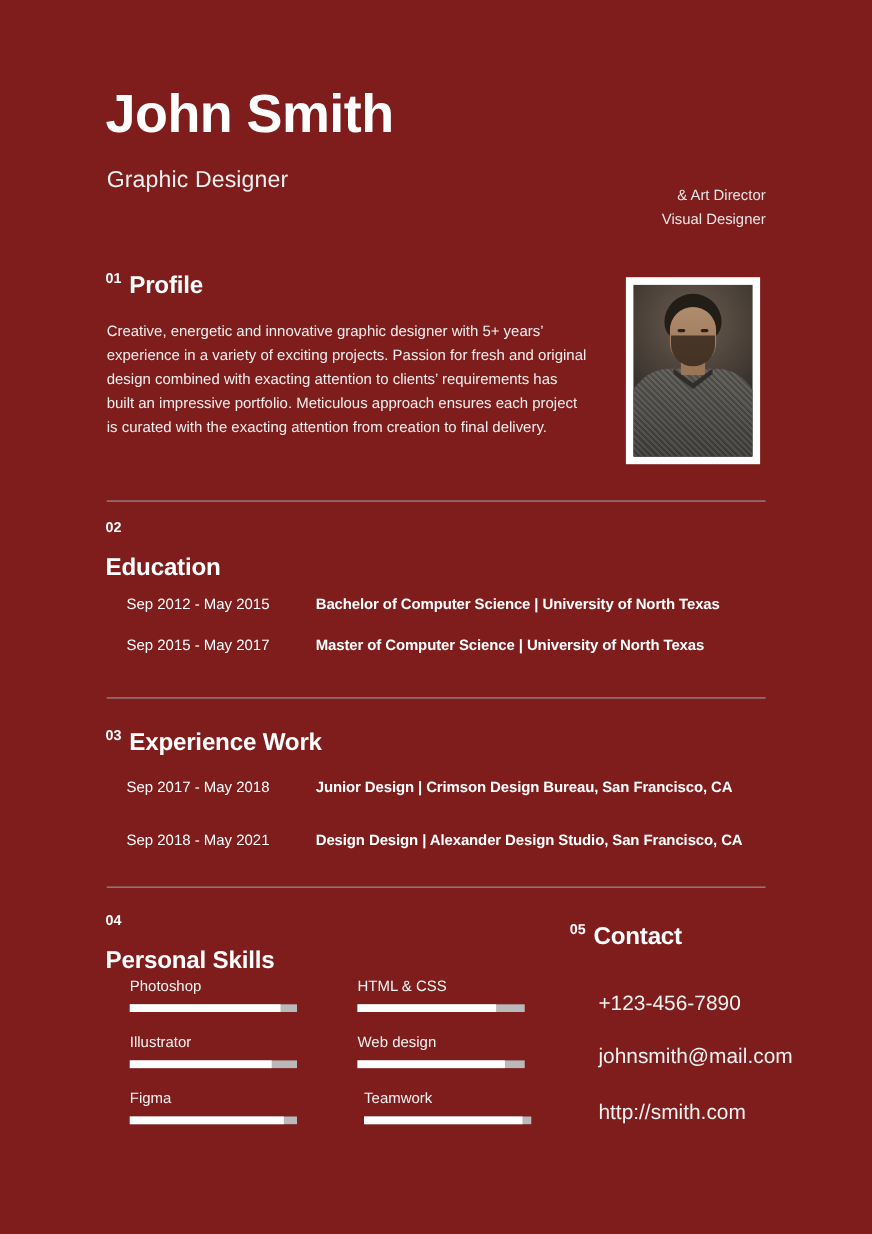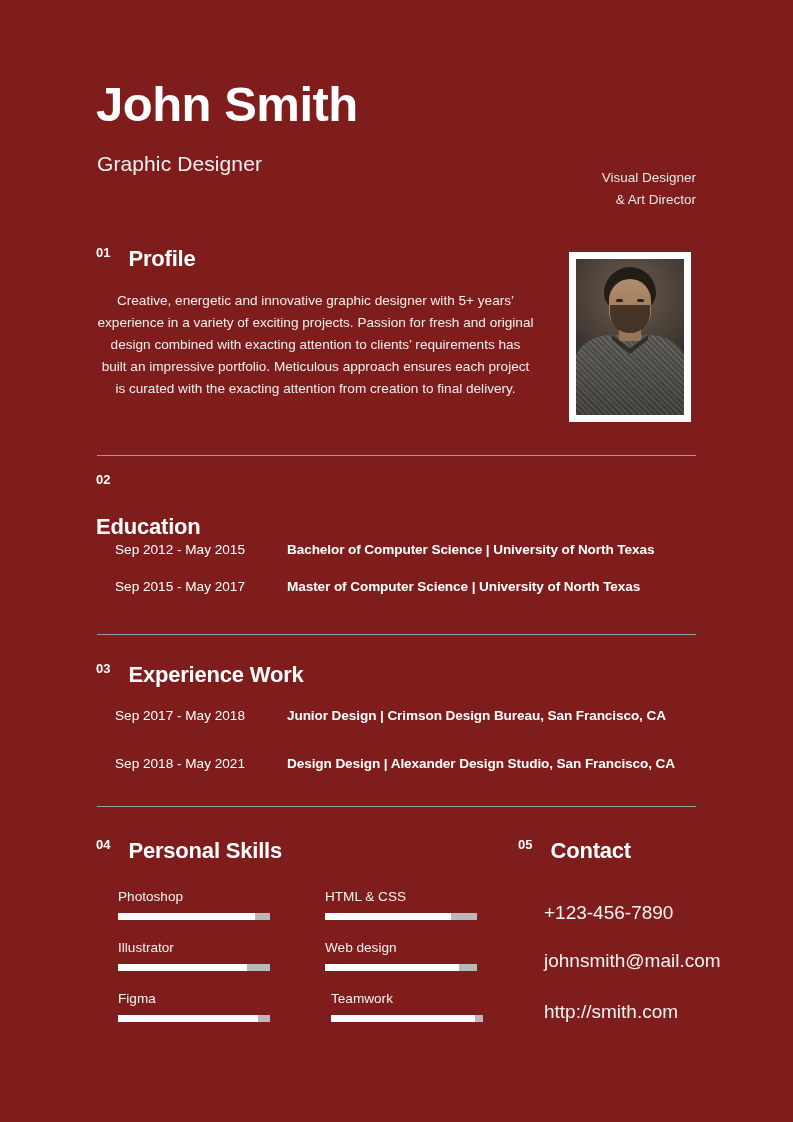"Visual Designer" div { order: before "& Art Director" -> after "& Art Director" }
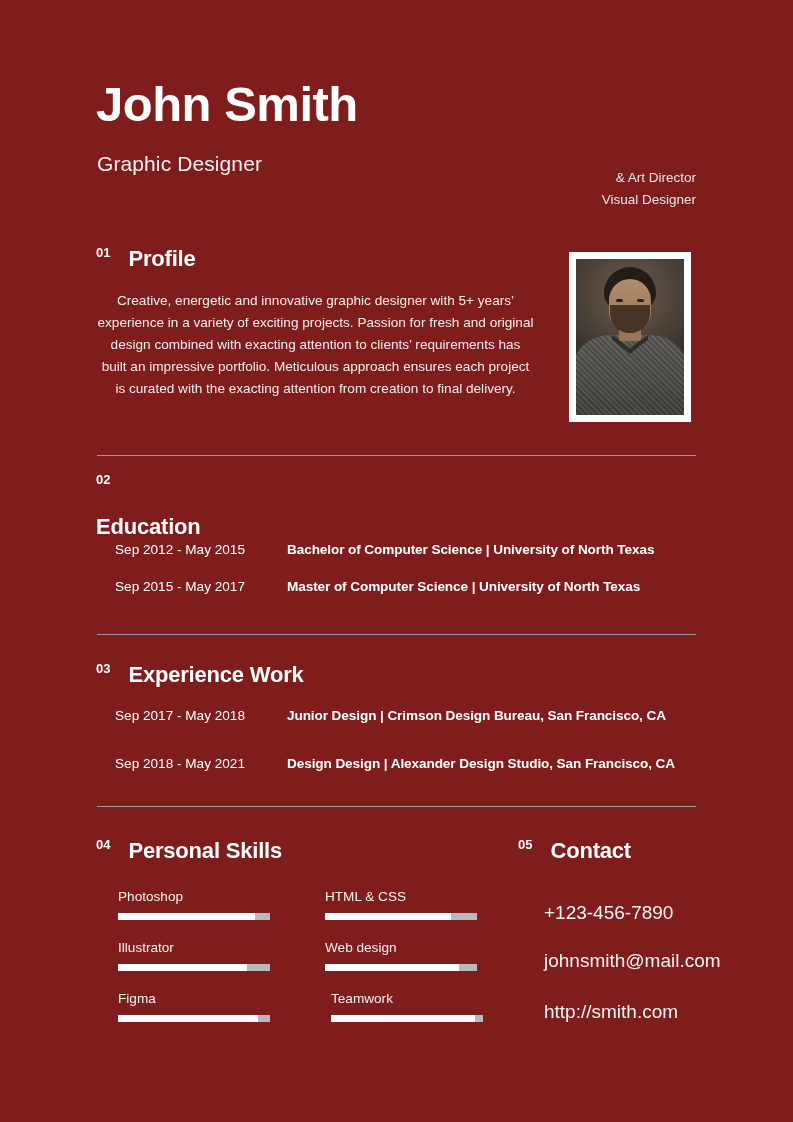"01" .section-head { gap: 18px -> 7px }
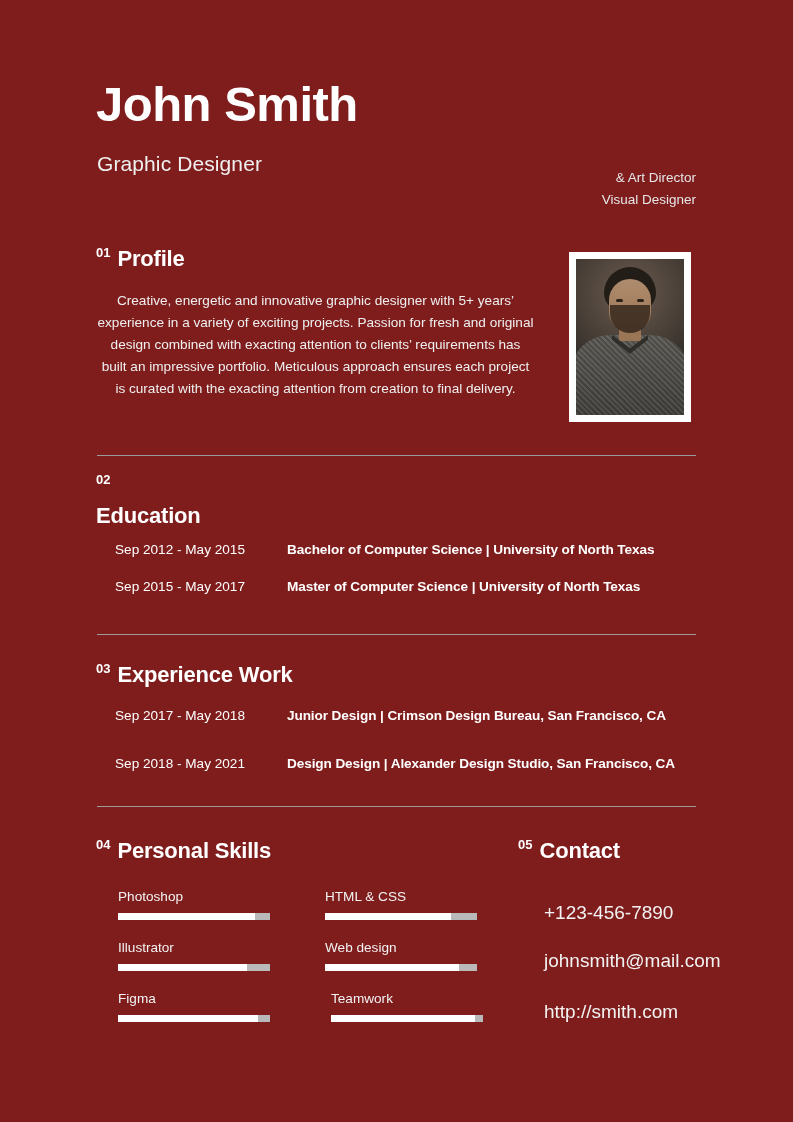"Creative, energetic and innovative" .profile-text { text-align: center -> none }
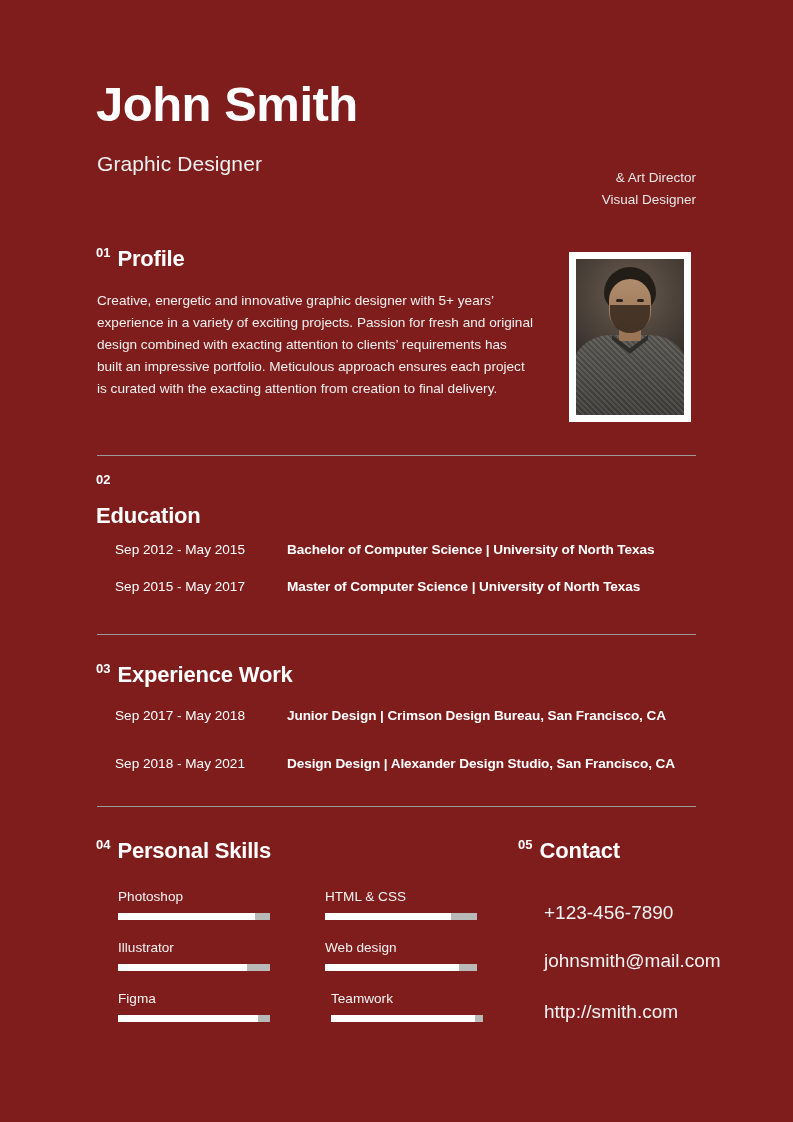"04" #head-skills { flex-direction: none -> column }
